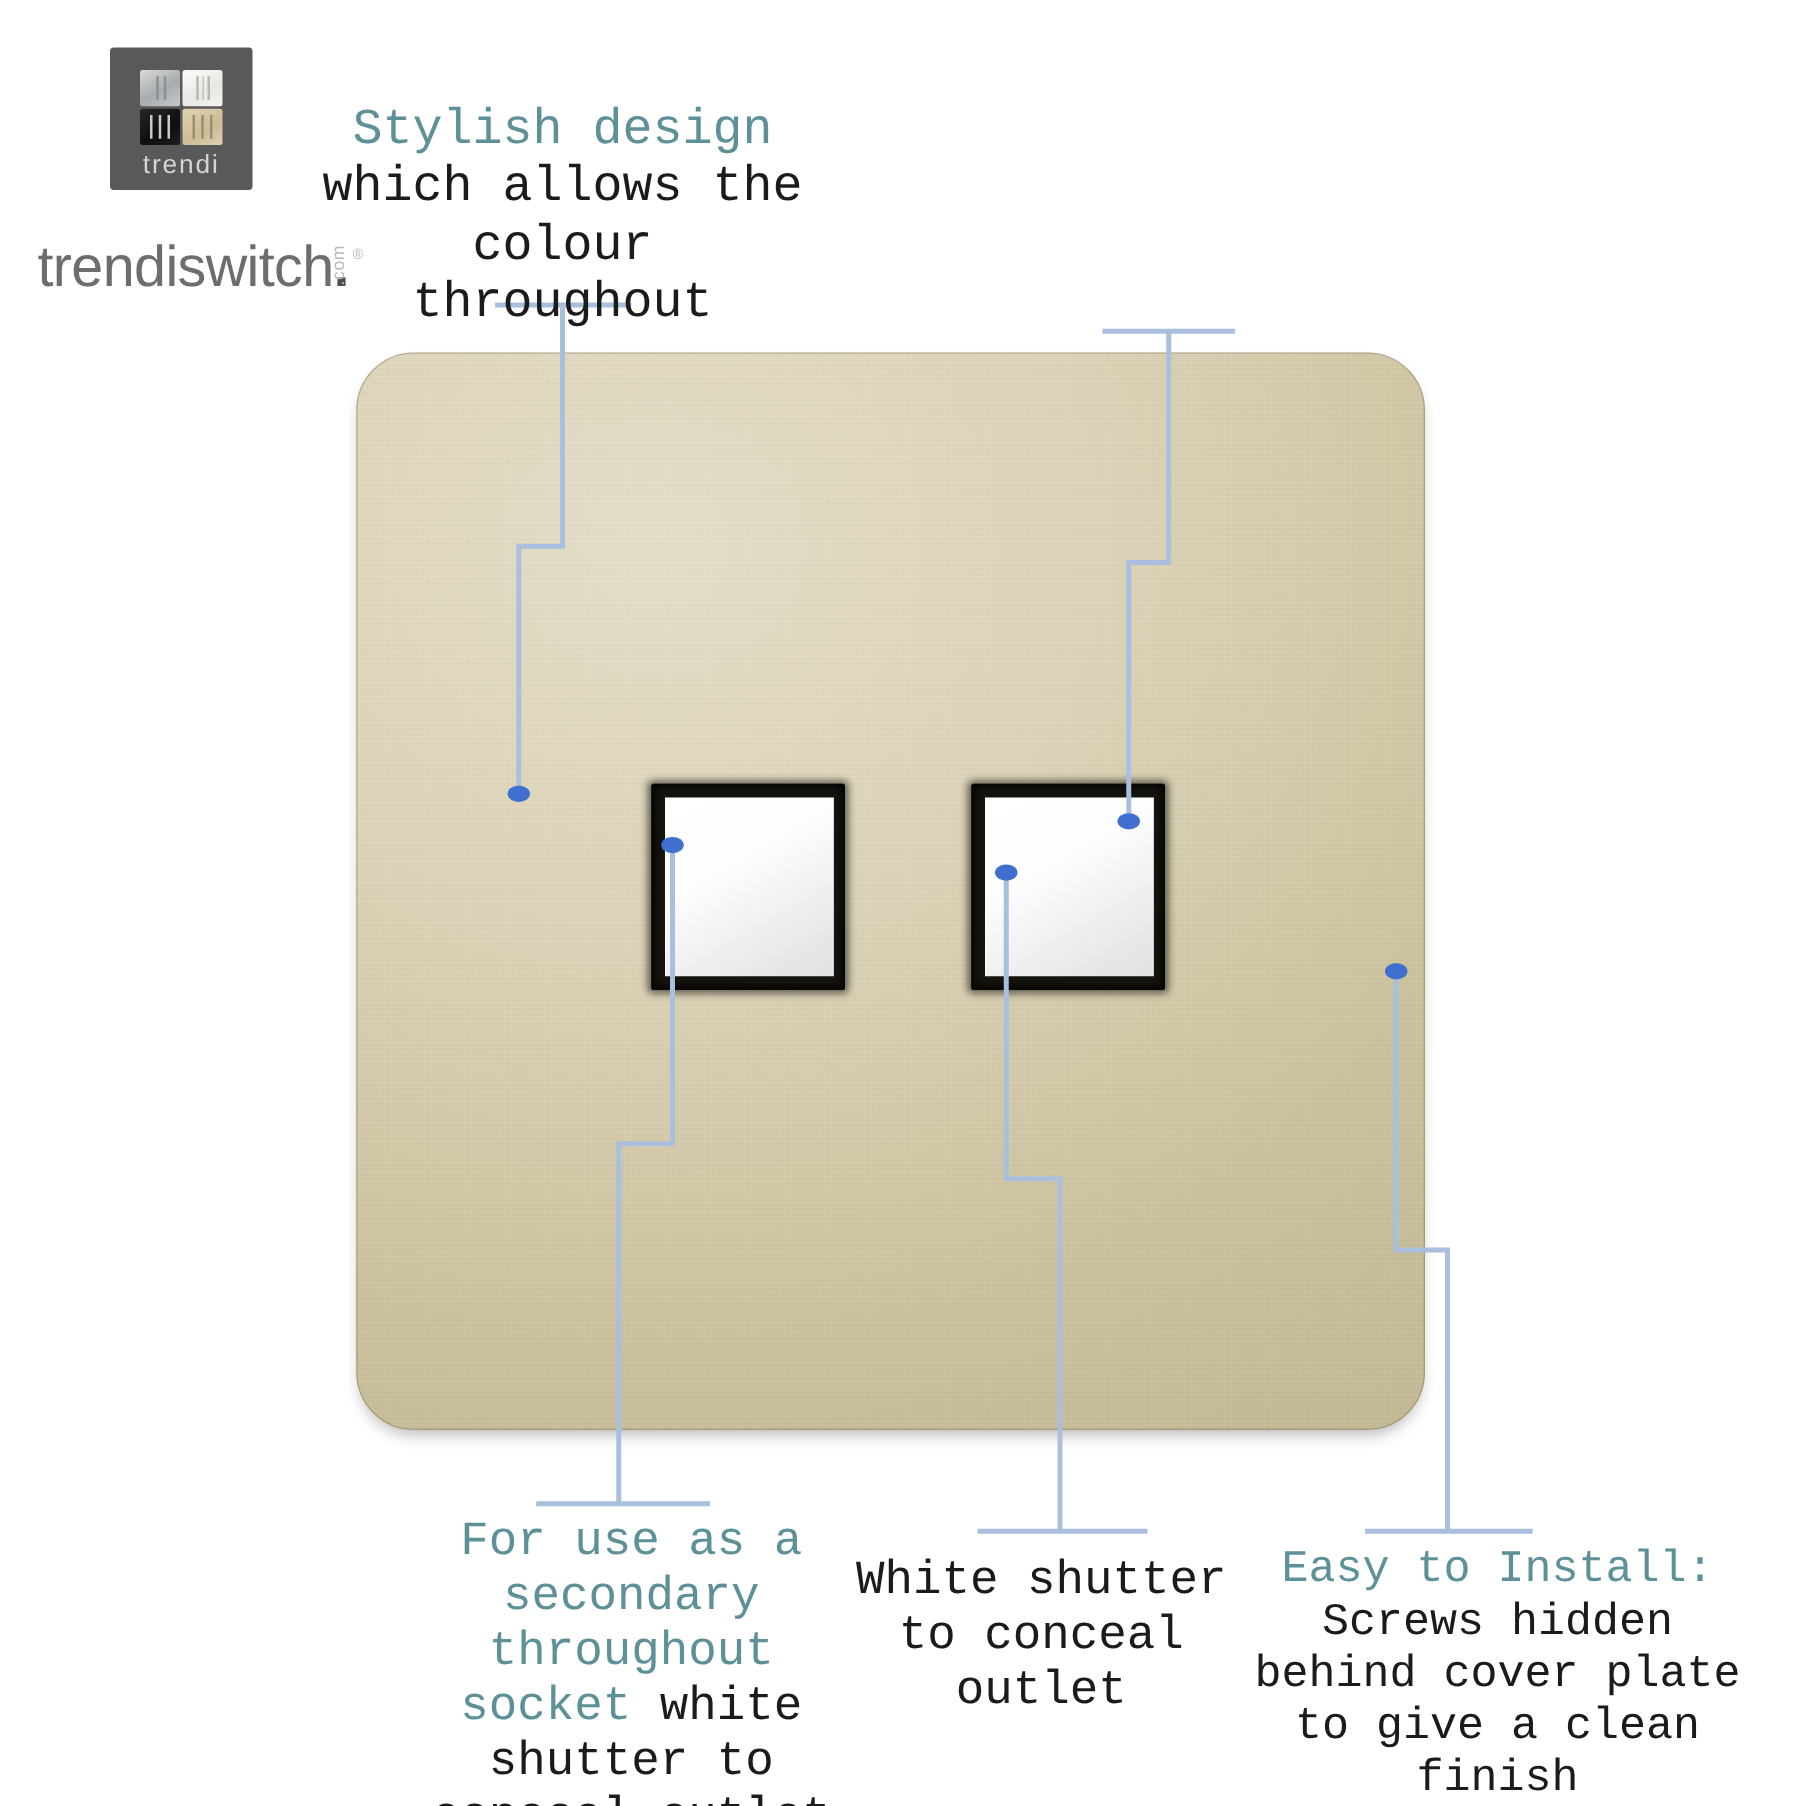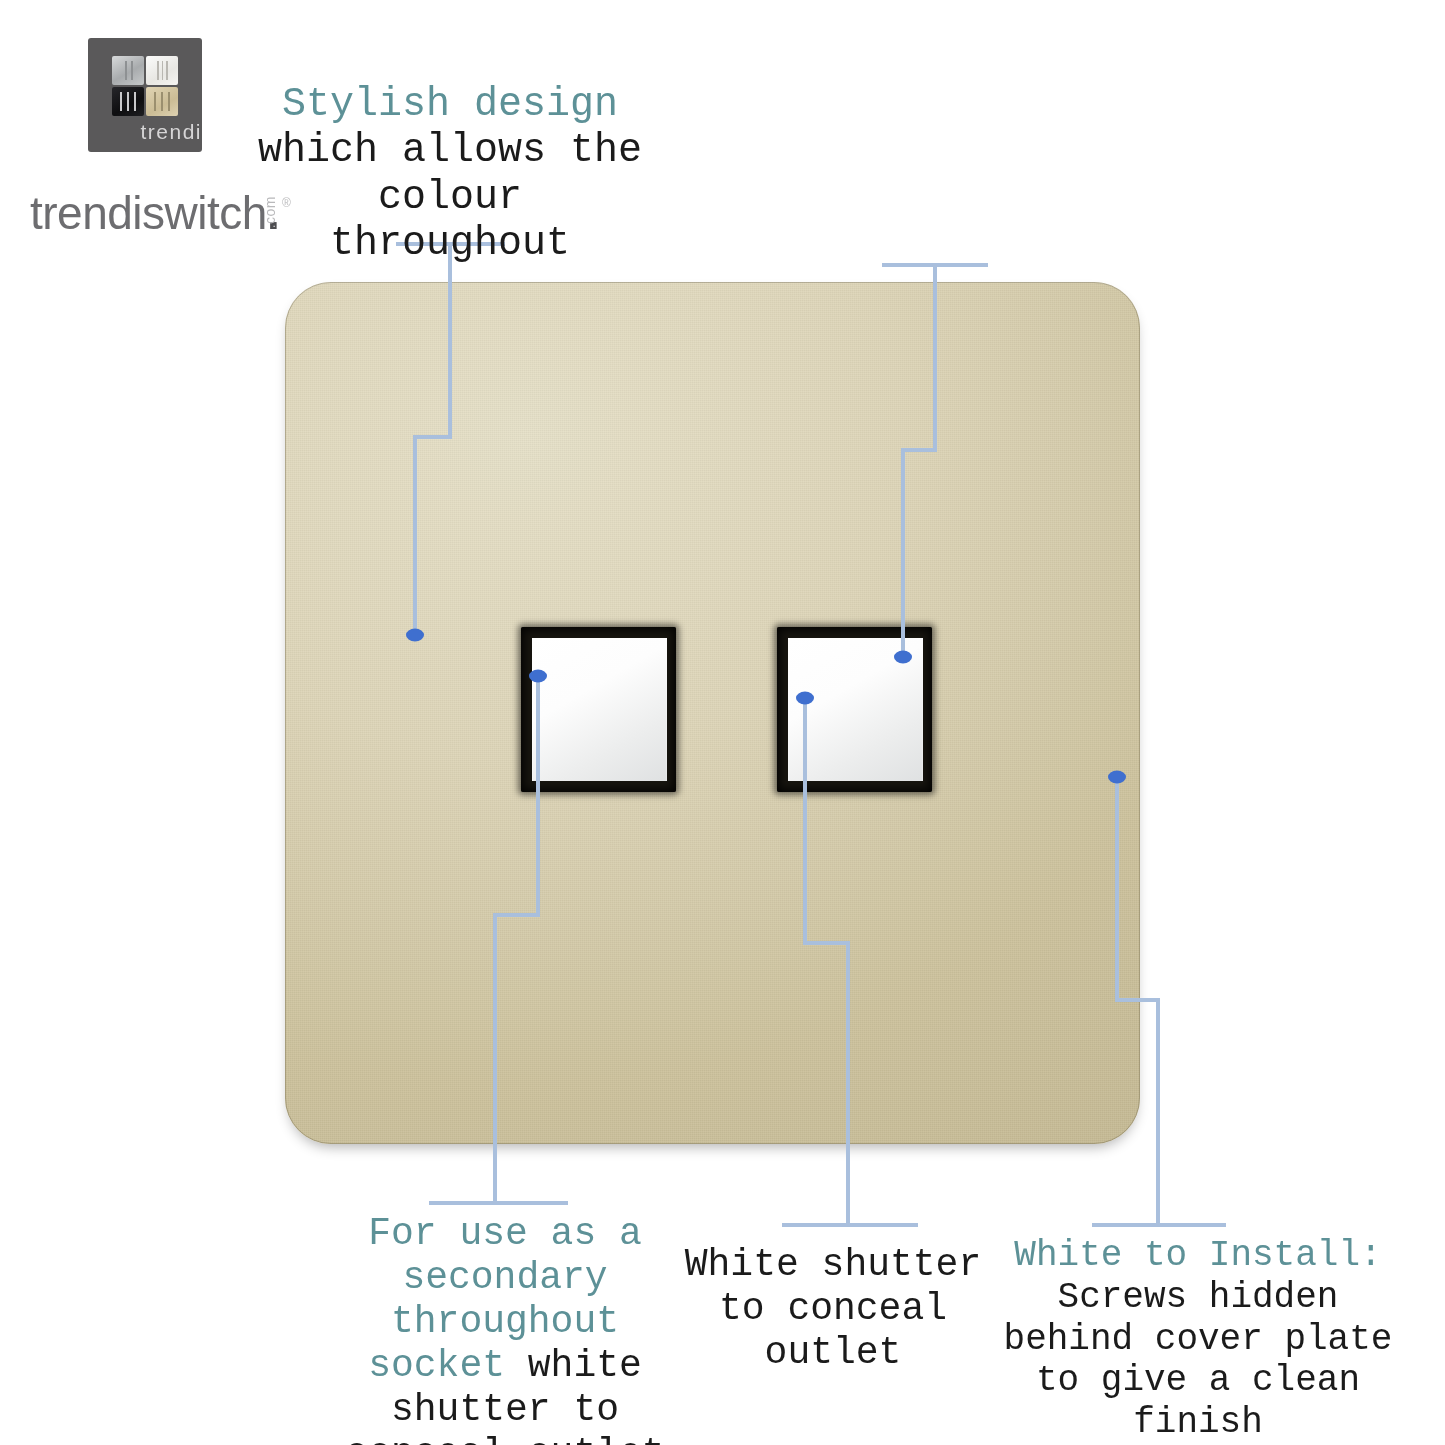"trendi" #logo-tile-word { text-align: right -> center }
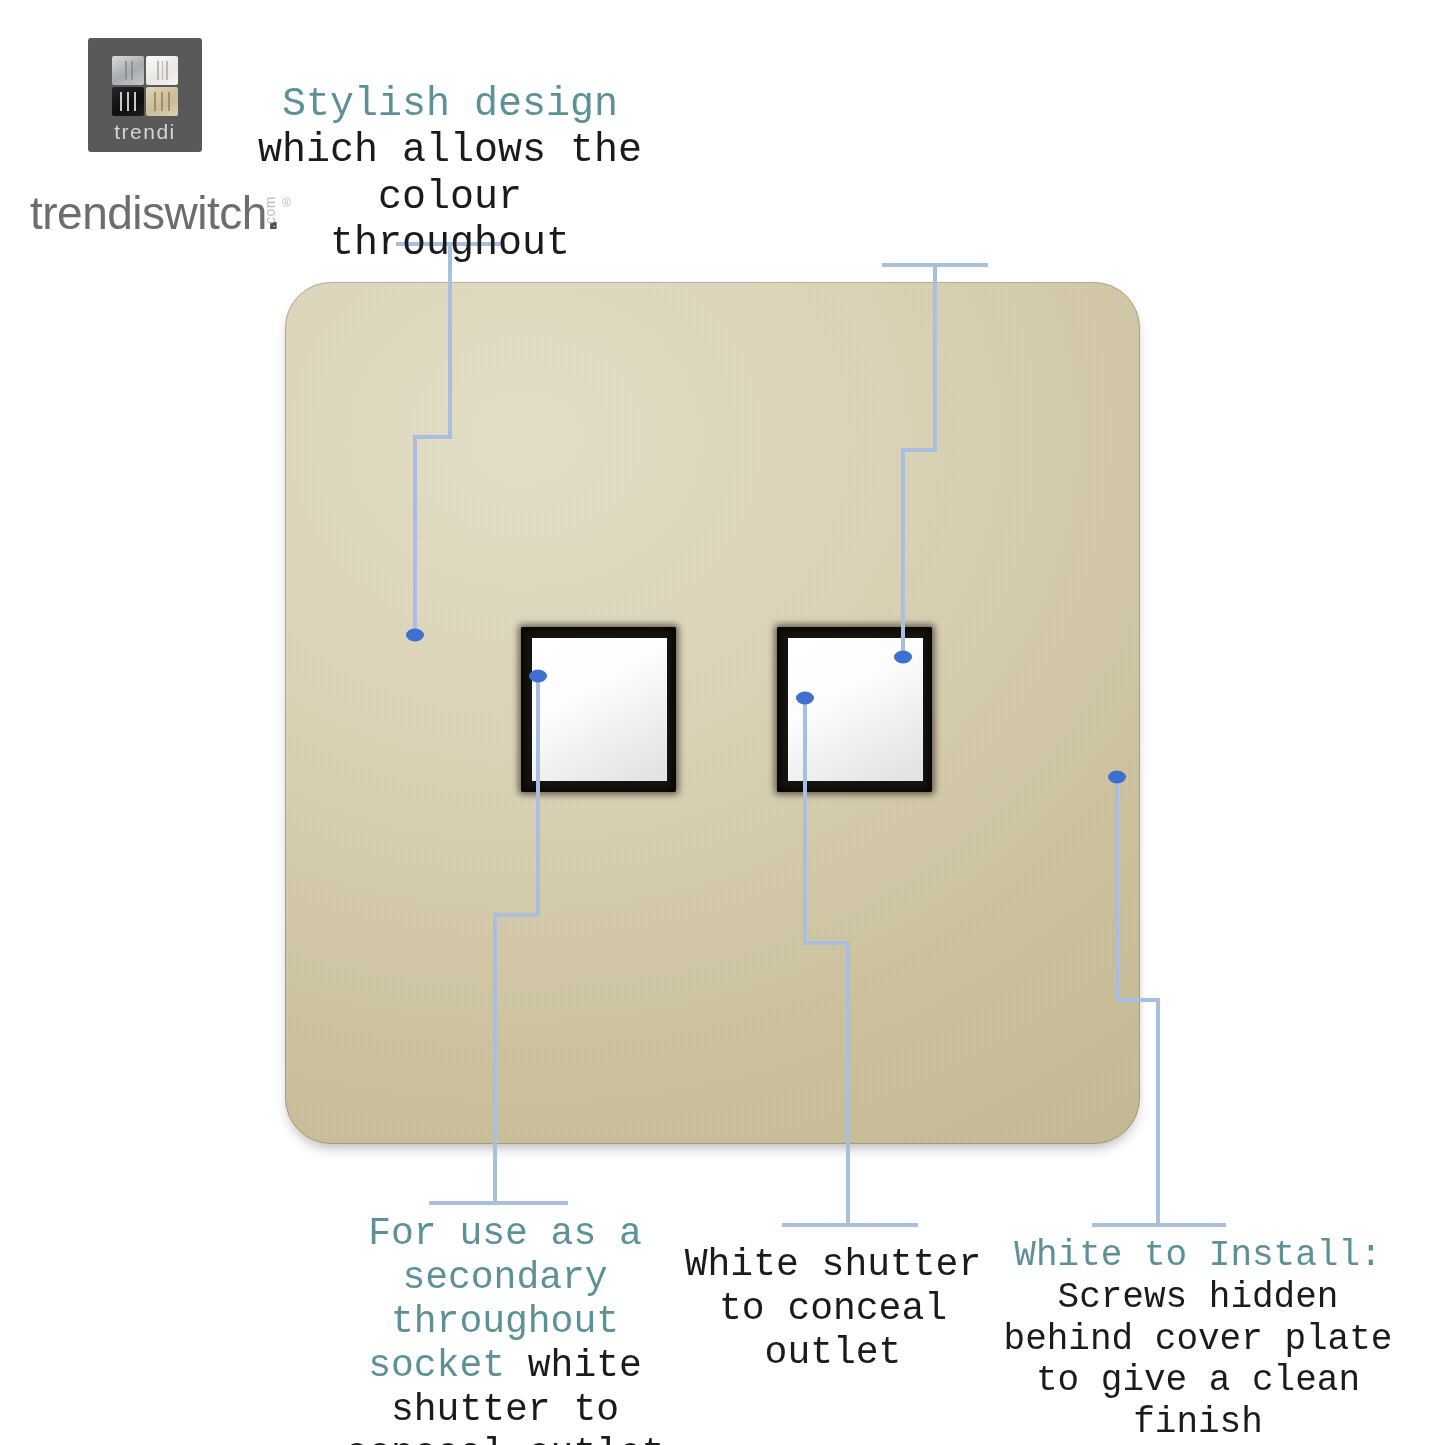"White to Install:" span.hl { text: White -> Easy }
